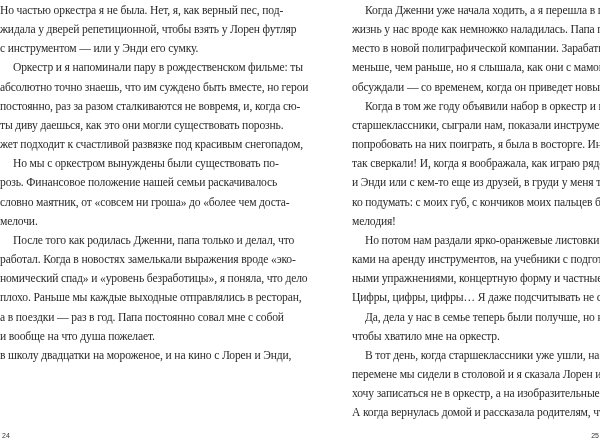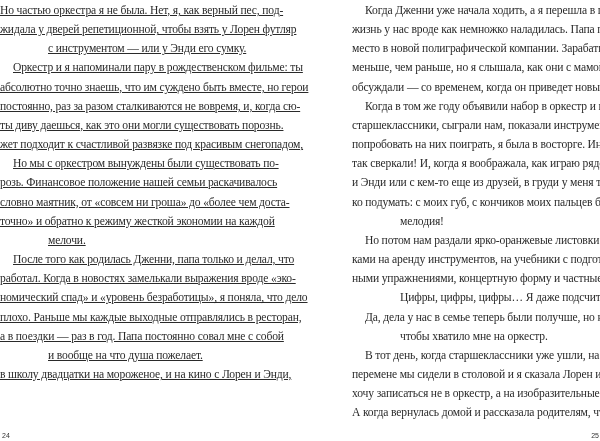"Но частью оркестра я не" .page-left { text-decoration: underline -> none }
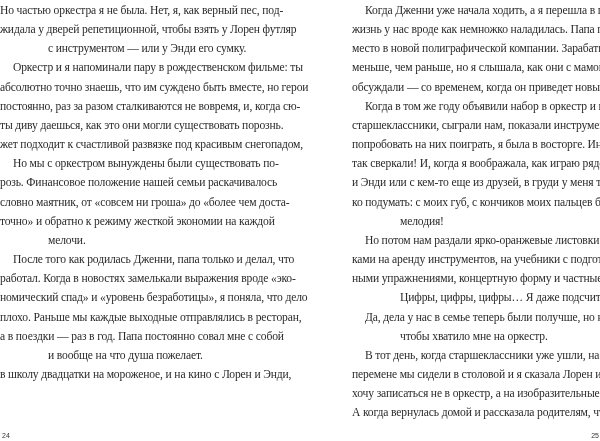"с инструментом — или у" .line.last { padding-left: 48px -> none }
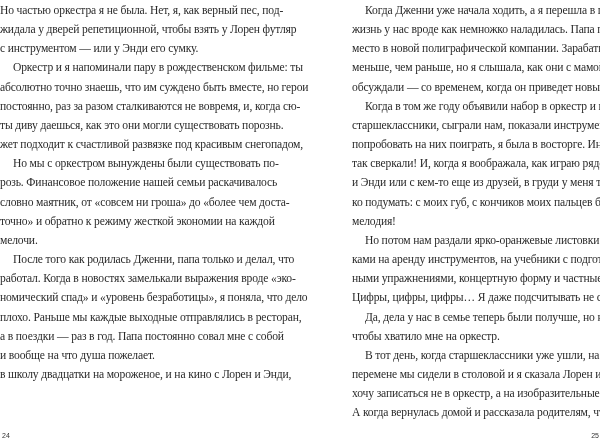"точно» и обратно к режиму" span.line { html: <span>точно» и обратно к режиму жесткой экономии на каждой</span> -> none }
